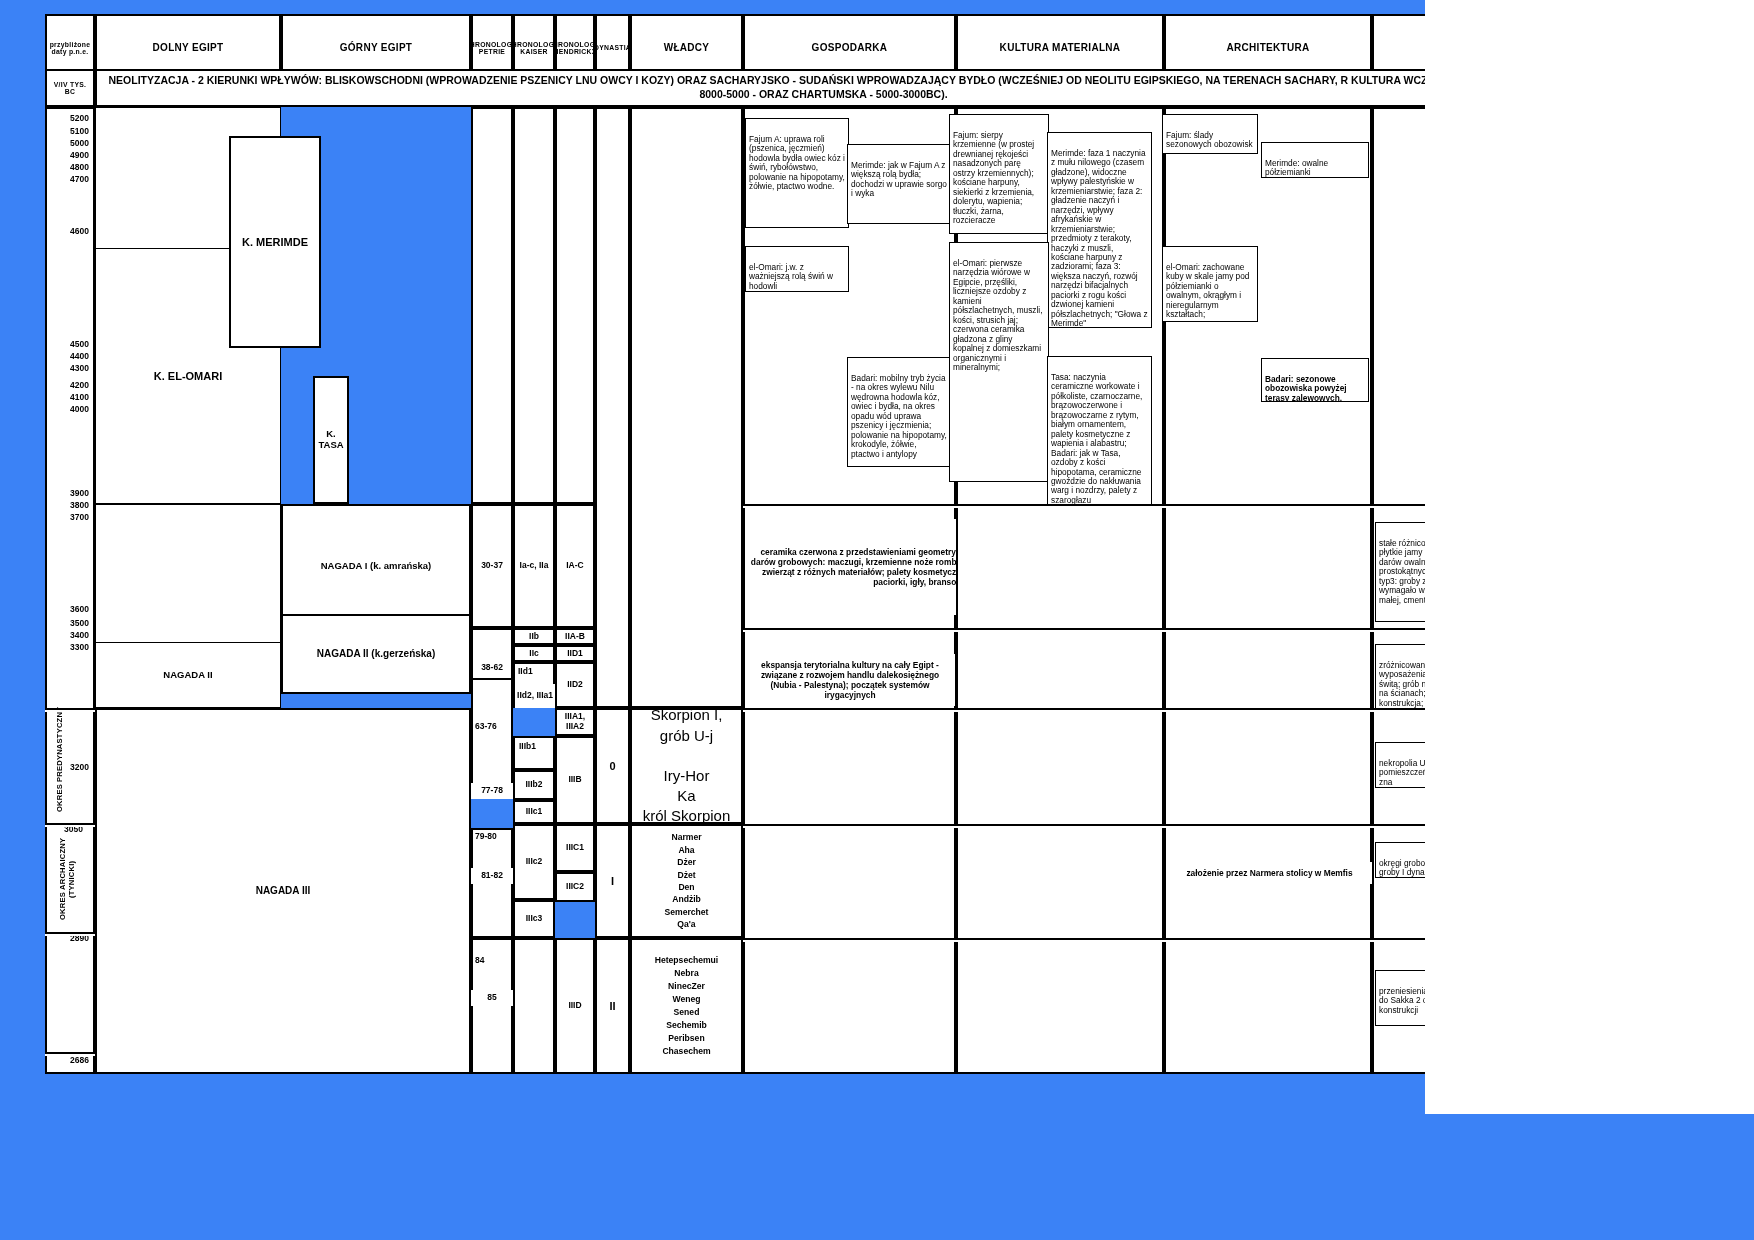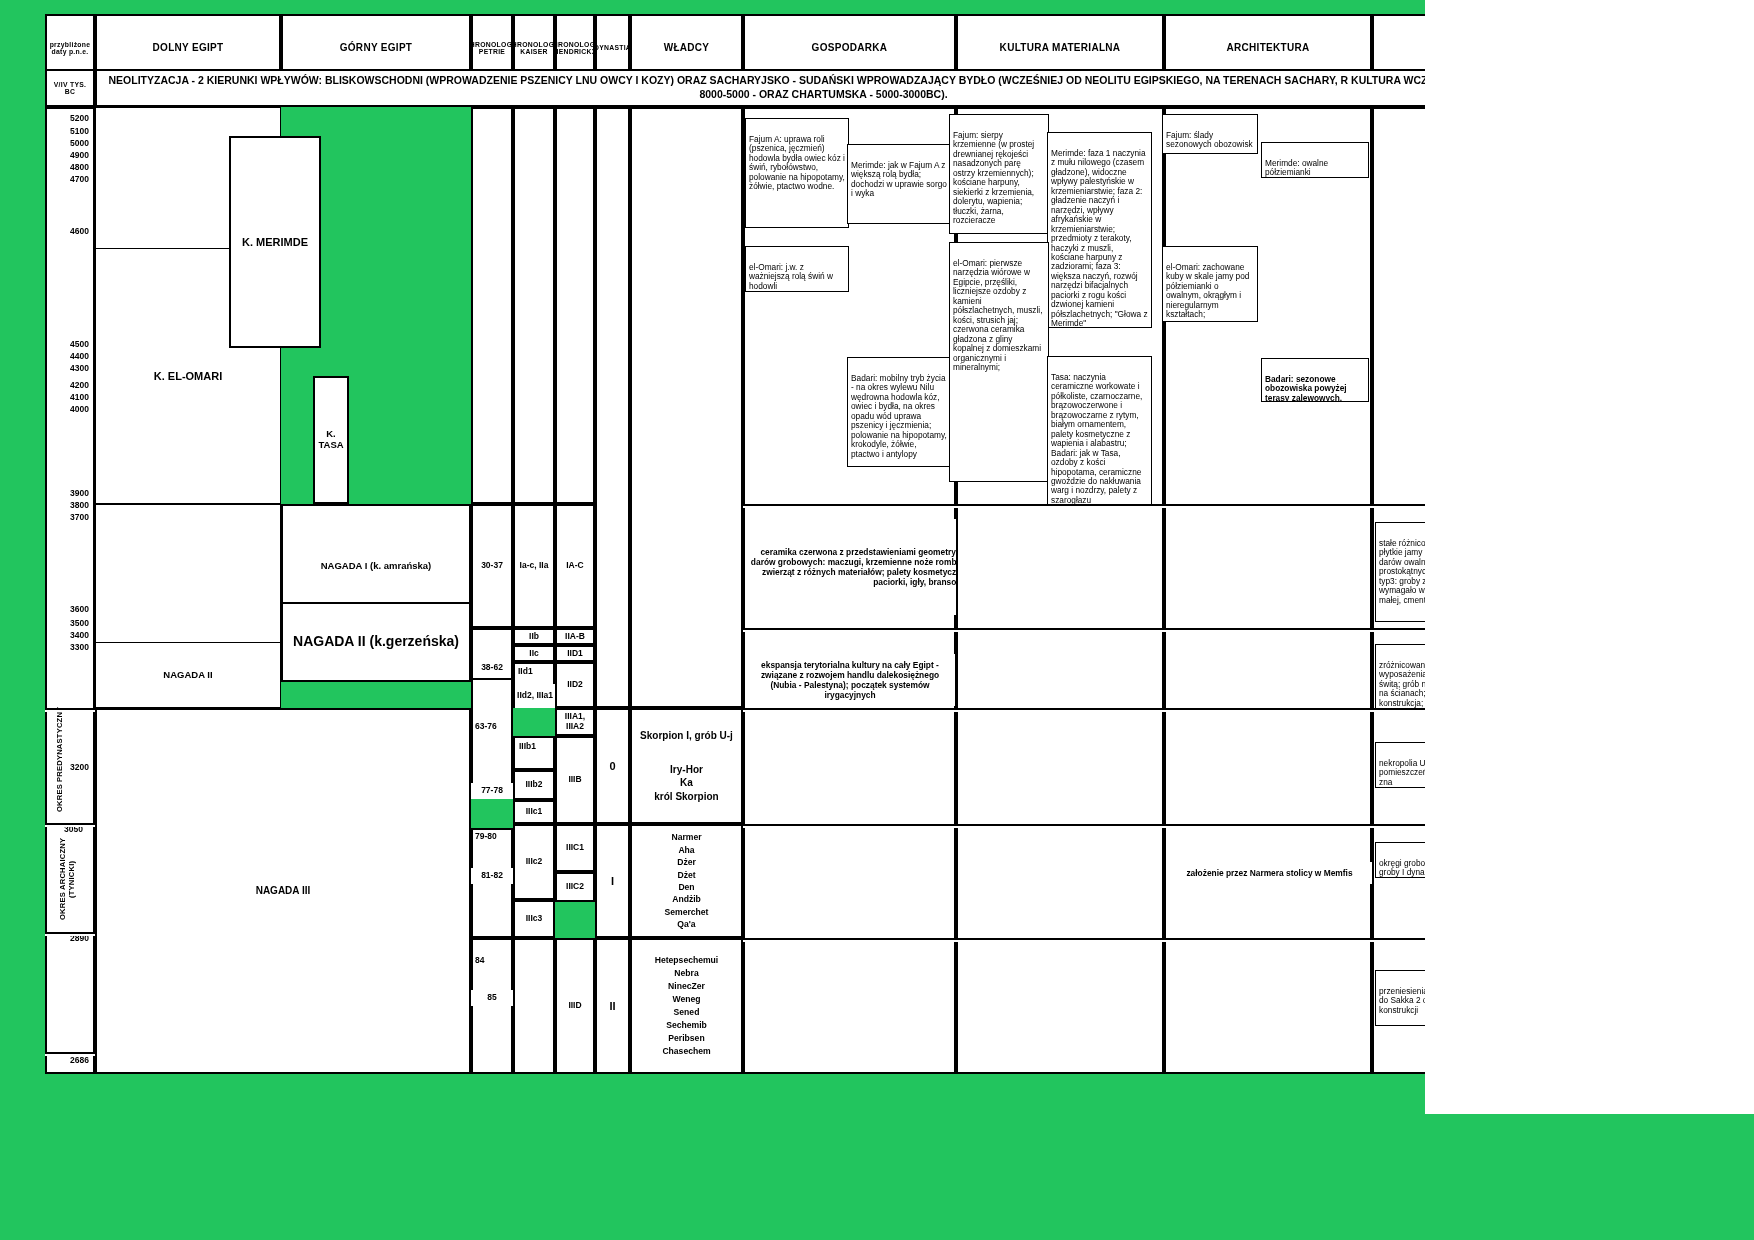"DOLNY EGIPT" #page { background: #22c55e -> #3b82f6 }
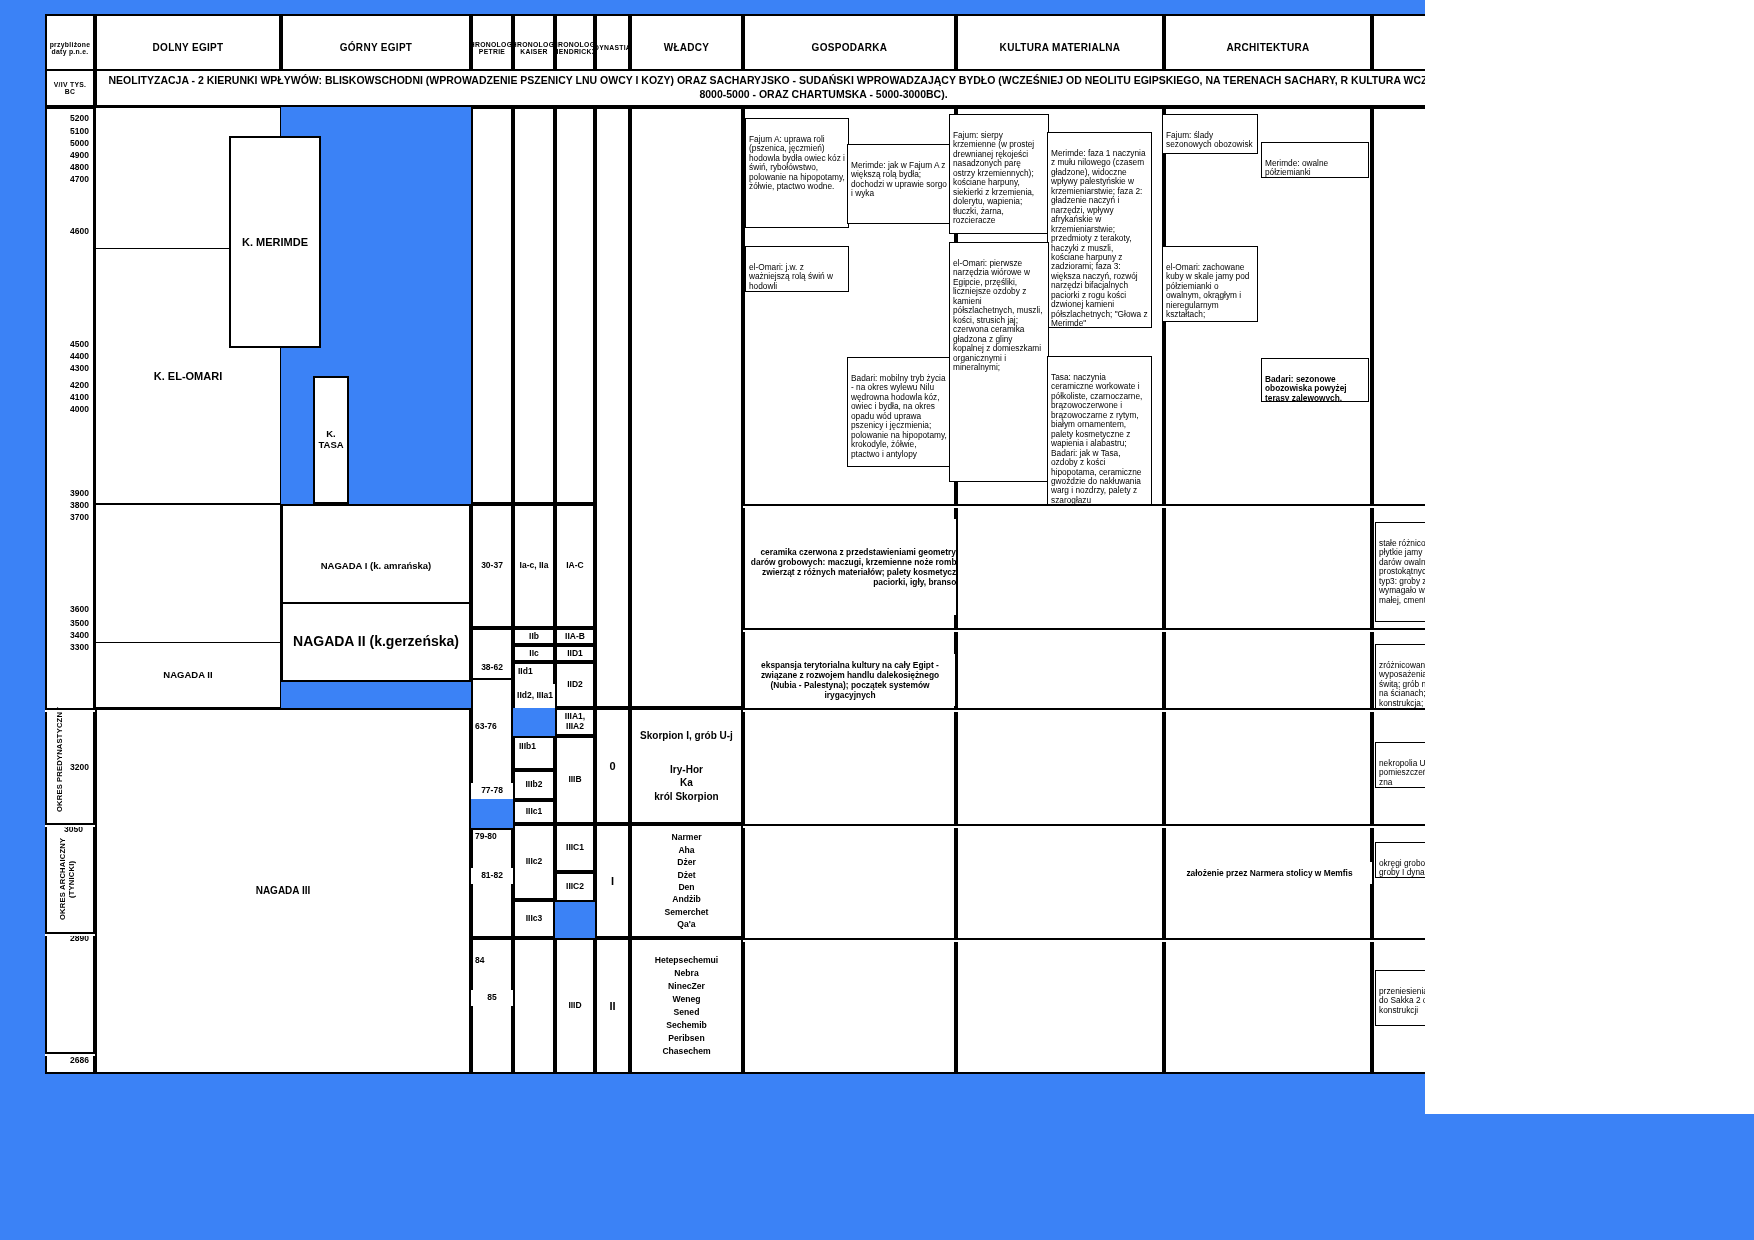"NAGADA II (k.gerzeńska)" div.cell { font-size: 14px -> 10px; top: 588px -> 600px }
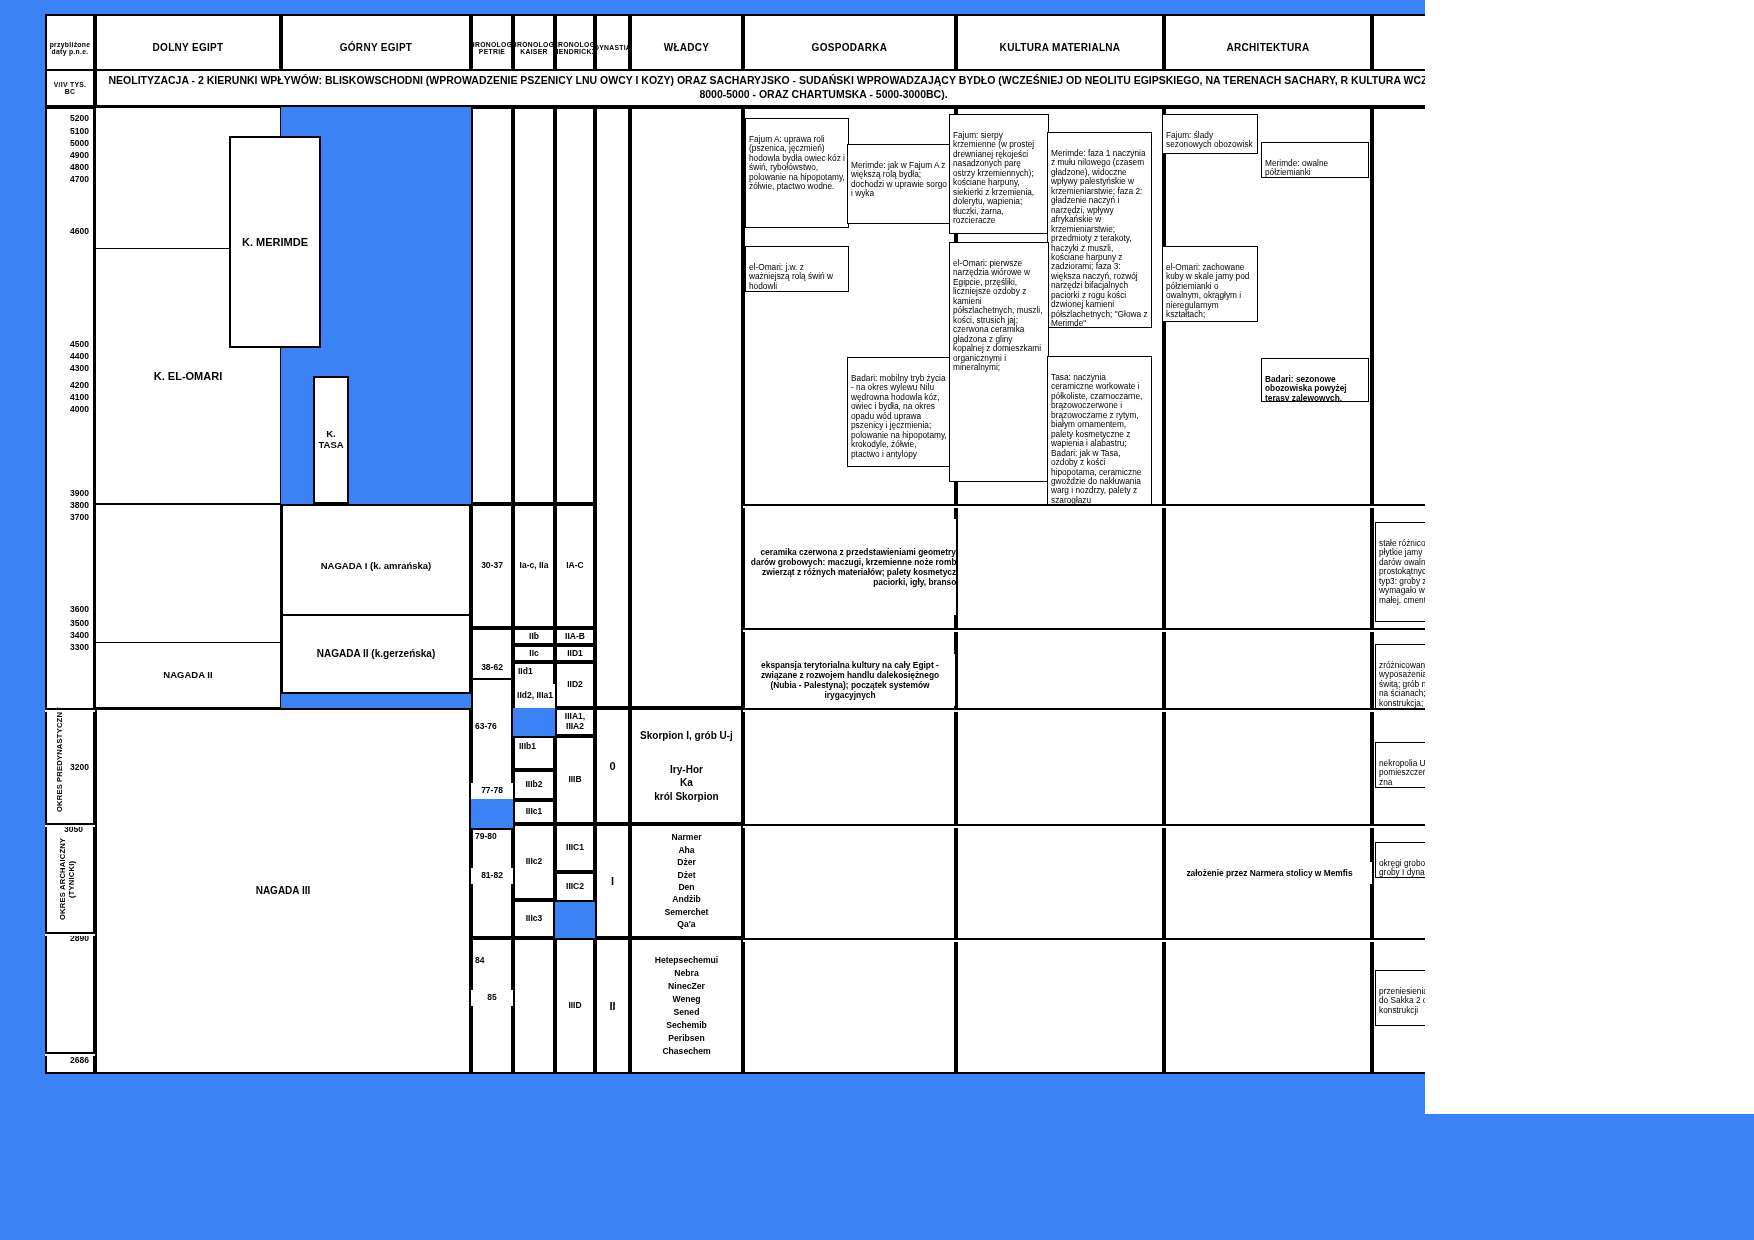"Skorpion I, grób U-j" div { font-size: 10px -> 15px; font-weight: bold -> normal }
